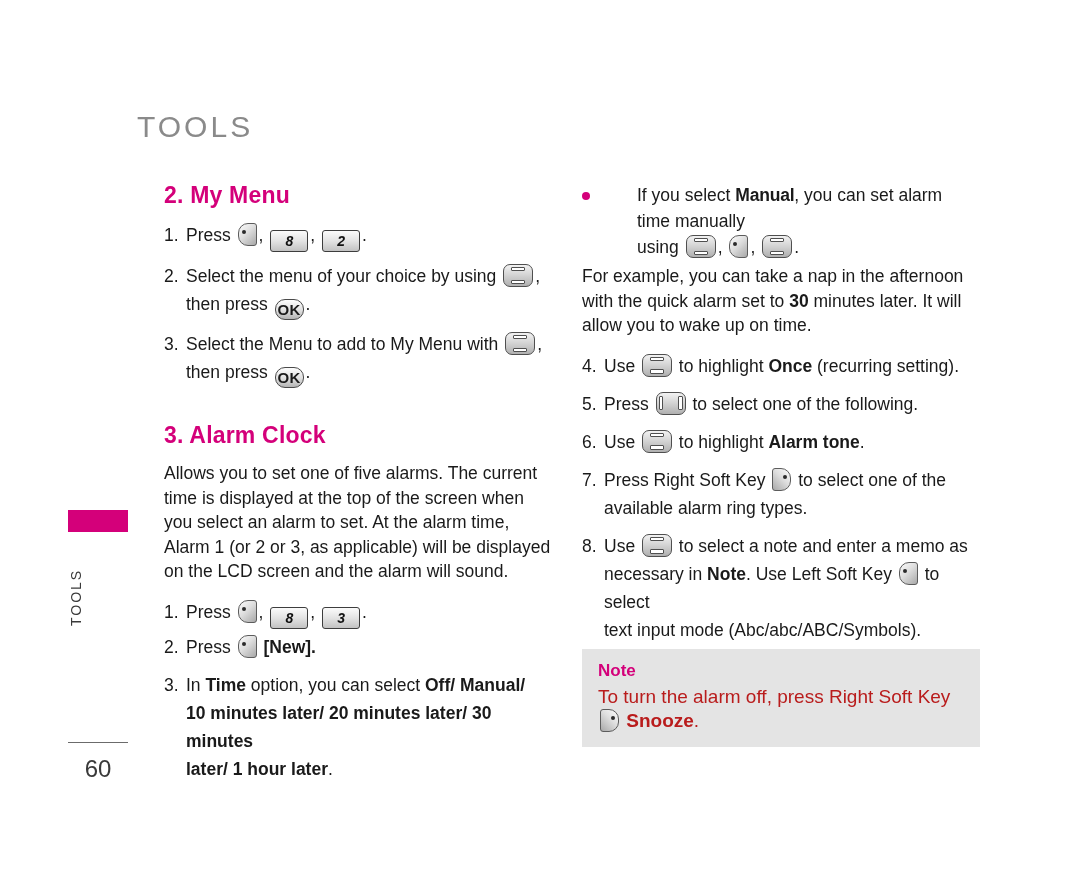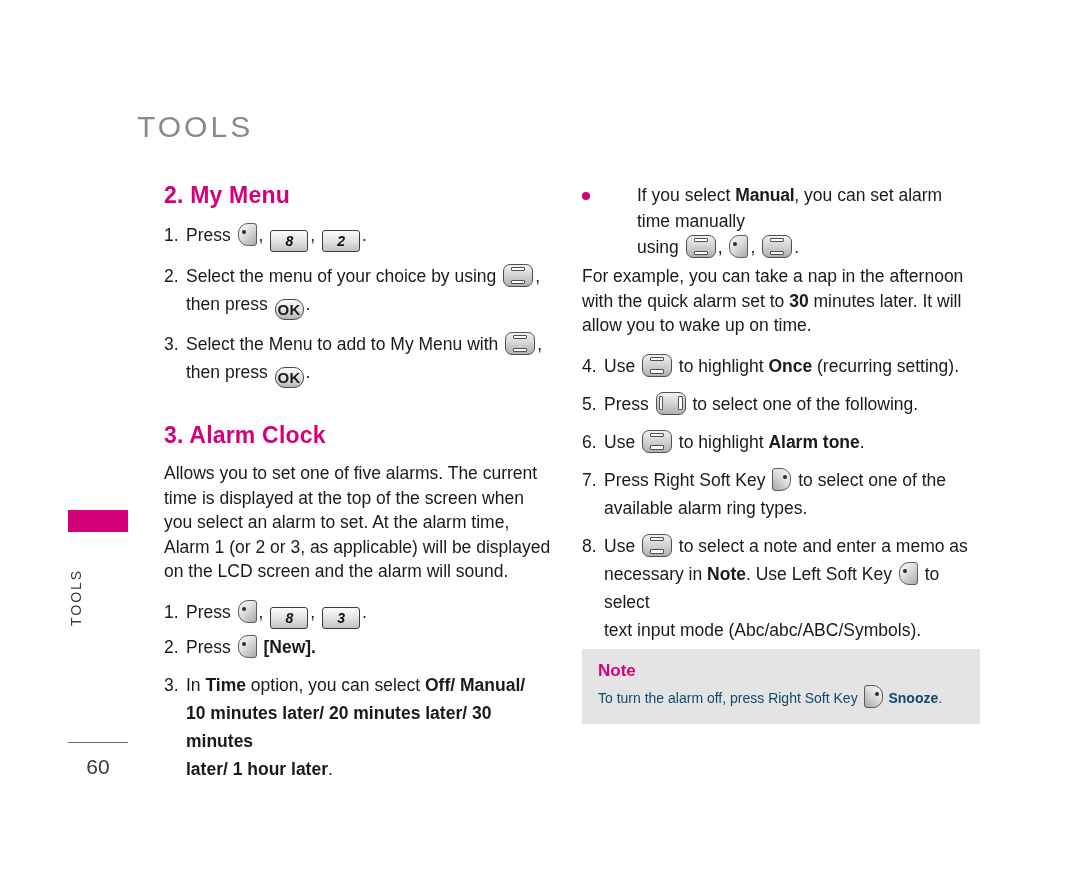"To turn the alarm off," #note-text { color: #0c4a6e -> #b91c1c; font-size: 14px -> 19px }
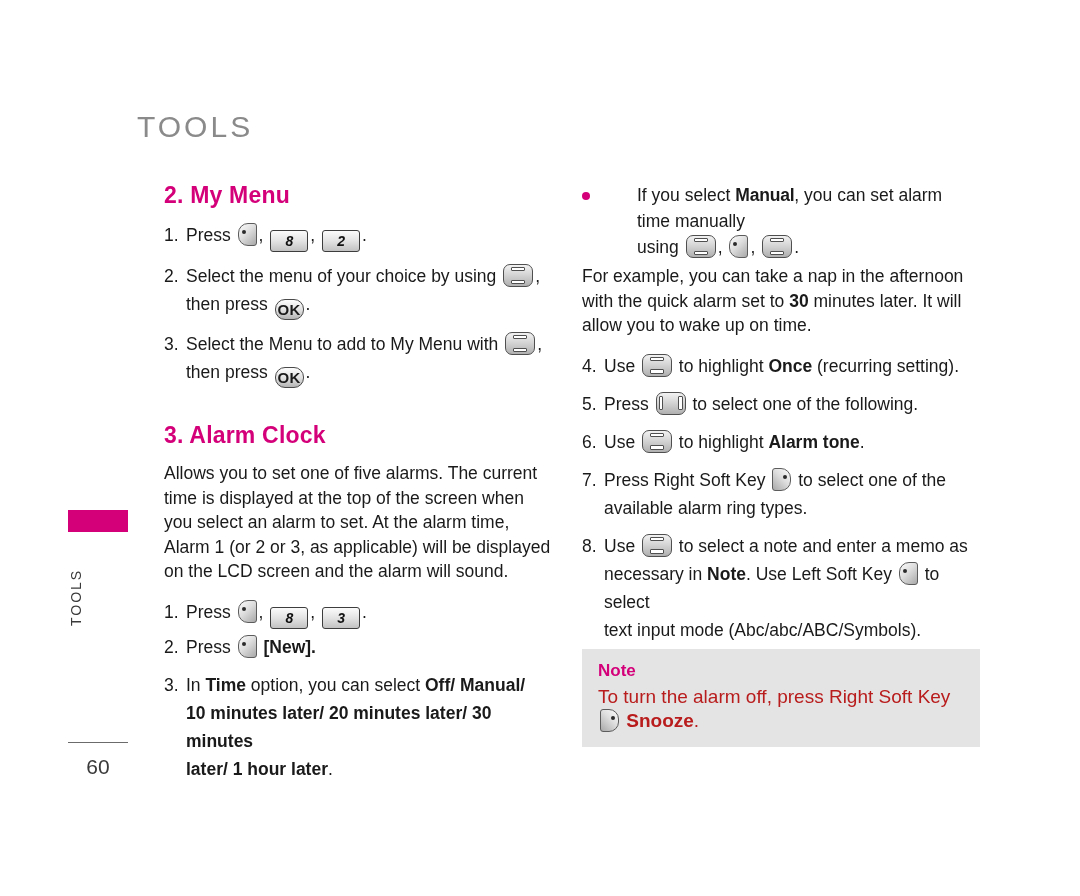"60" #page-number { font-size: 21px -> 24px }
